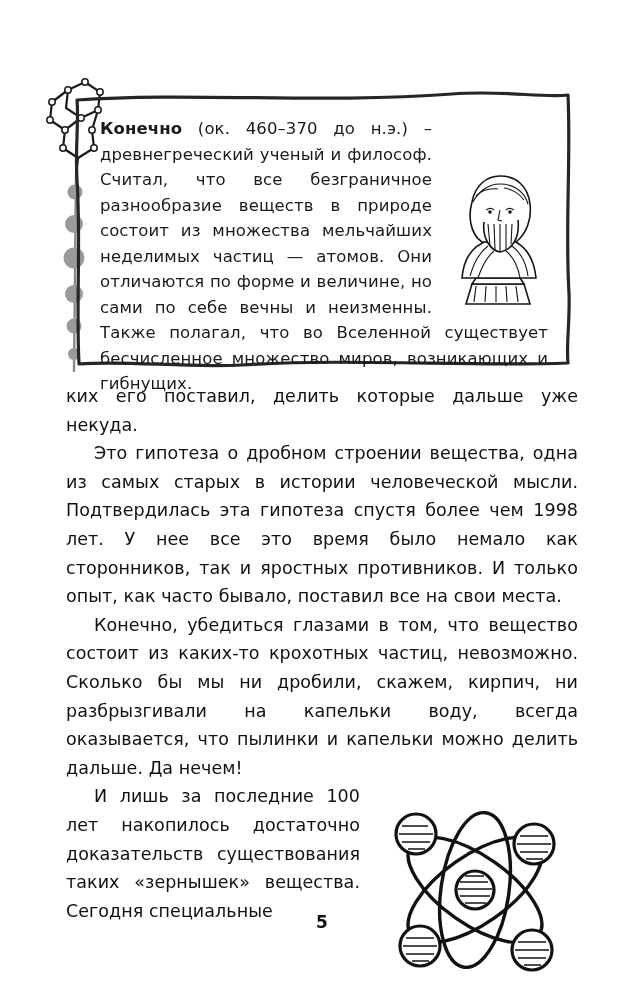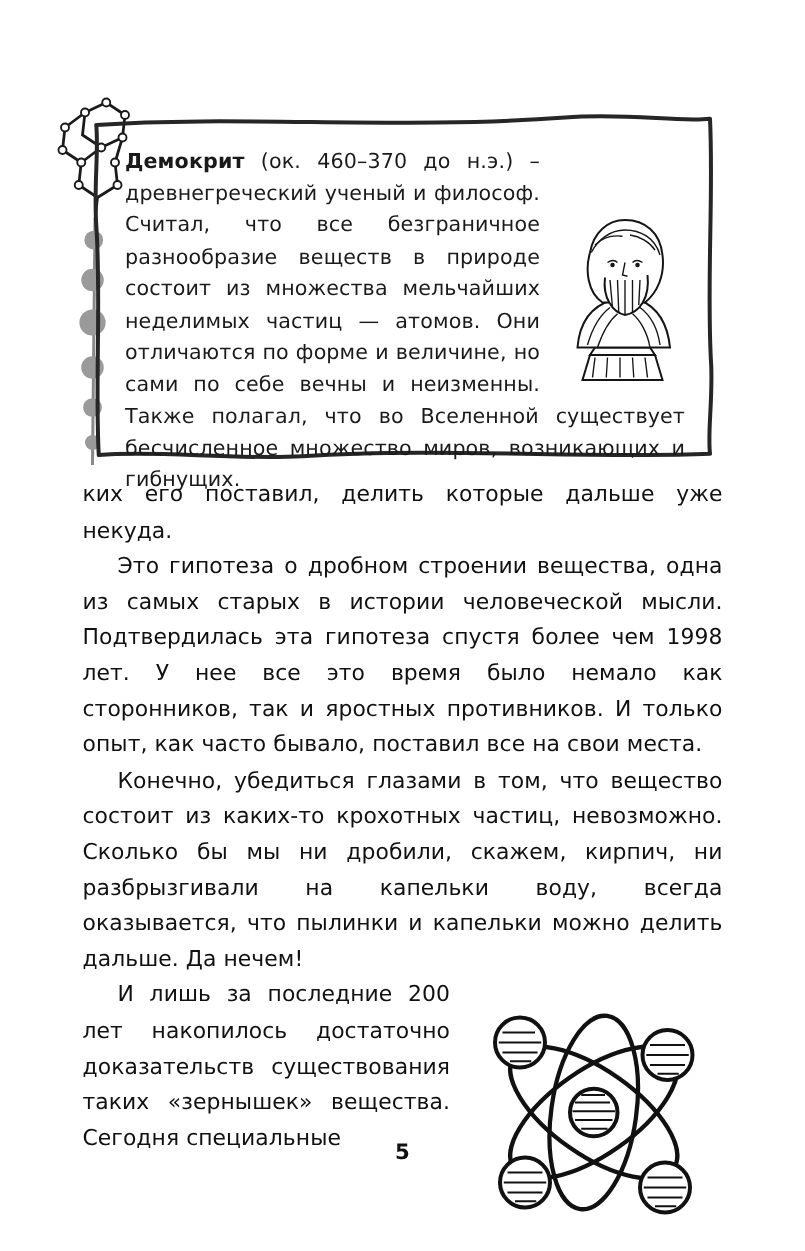"Демокрит" span.lead { text: Демокрит -> Конечно }
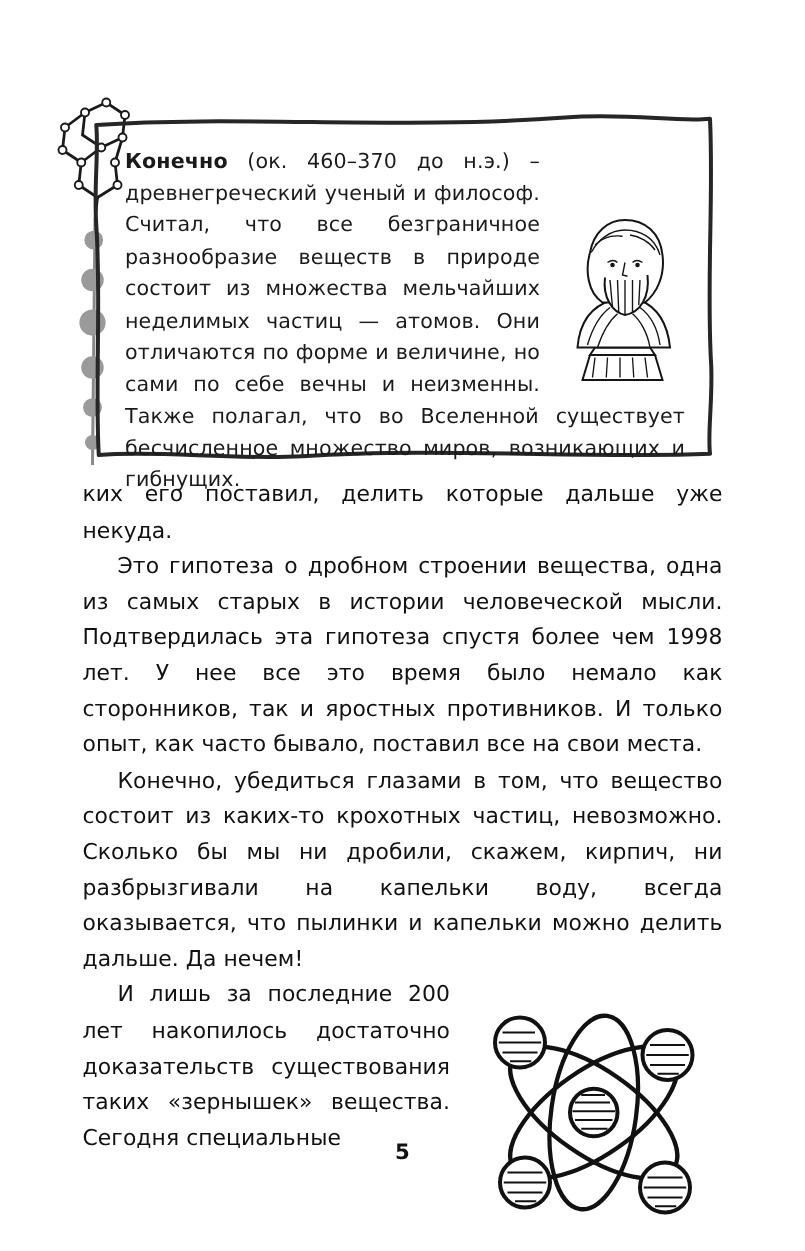"И лишь за последние 200" span { text: 200 -> 100 }
